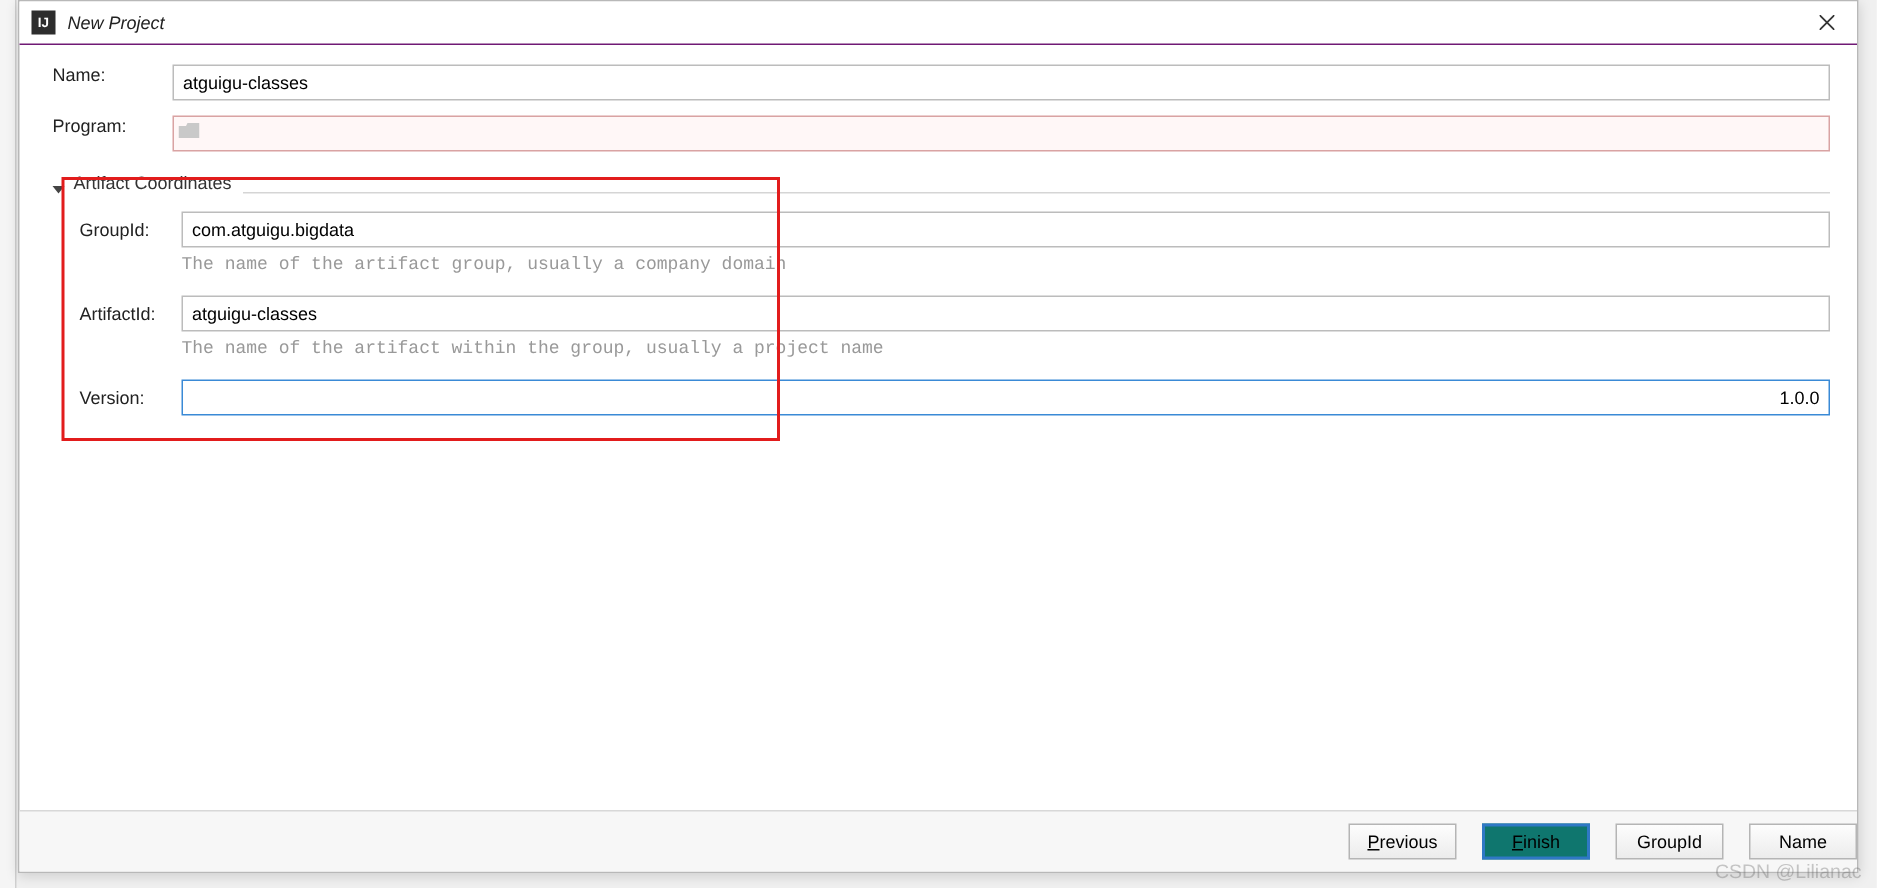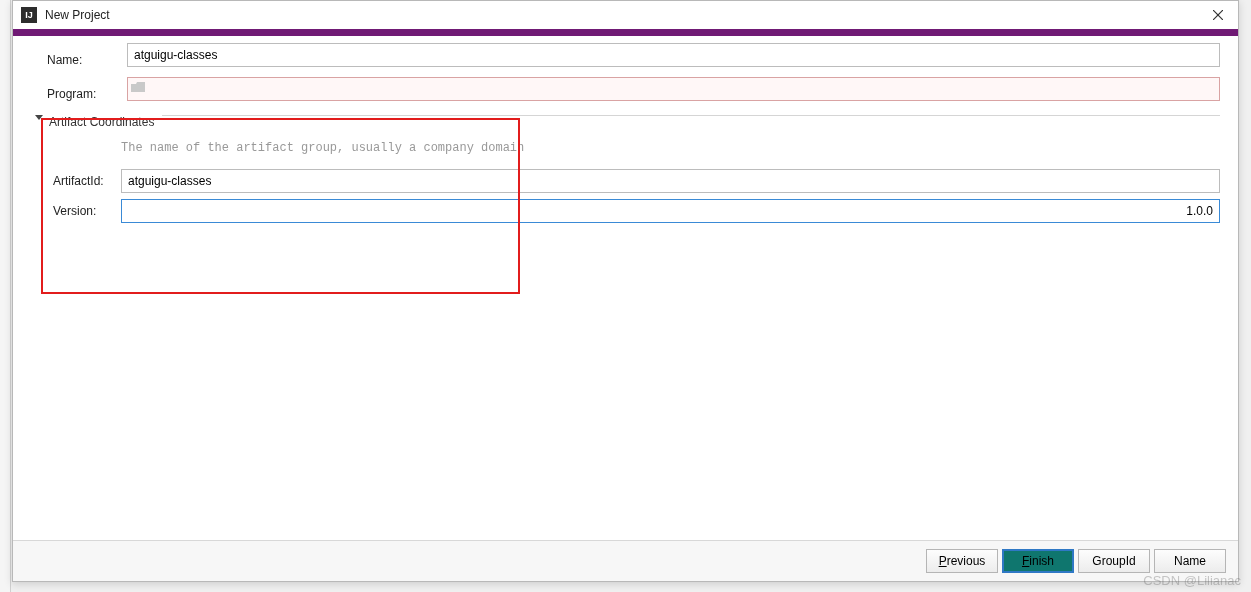"IJ" .titlebar { border-bottom: 7px solid #701a75 -> 1px solid #701a75 }
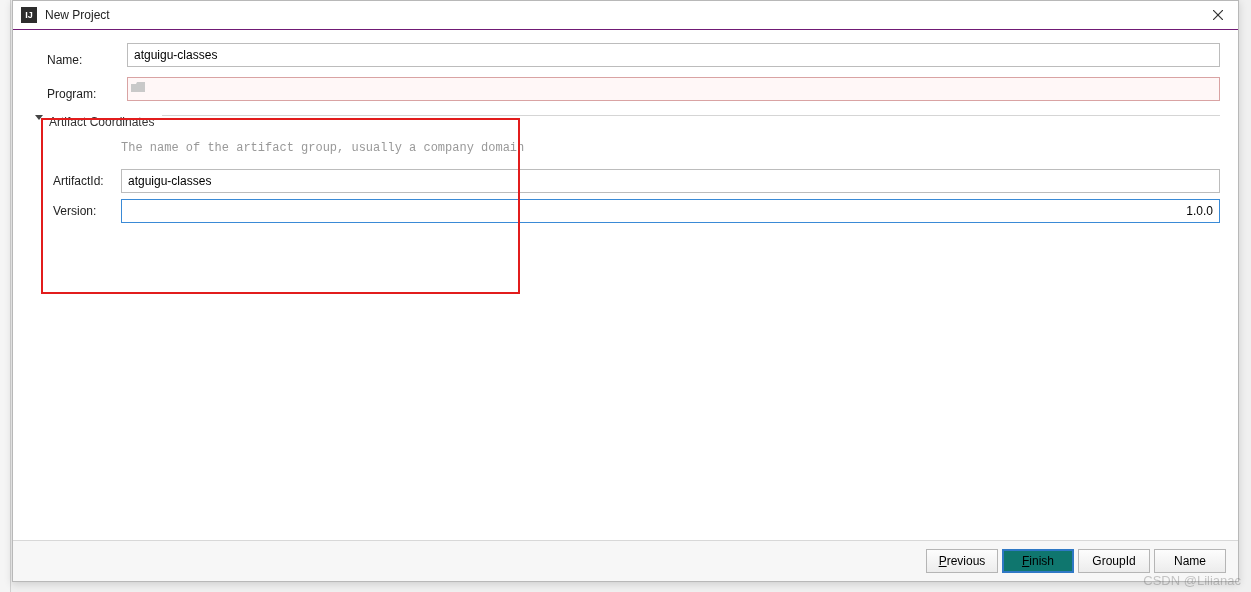"New Project" .titlebar .title { font-style: none -> italic }
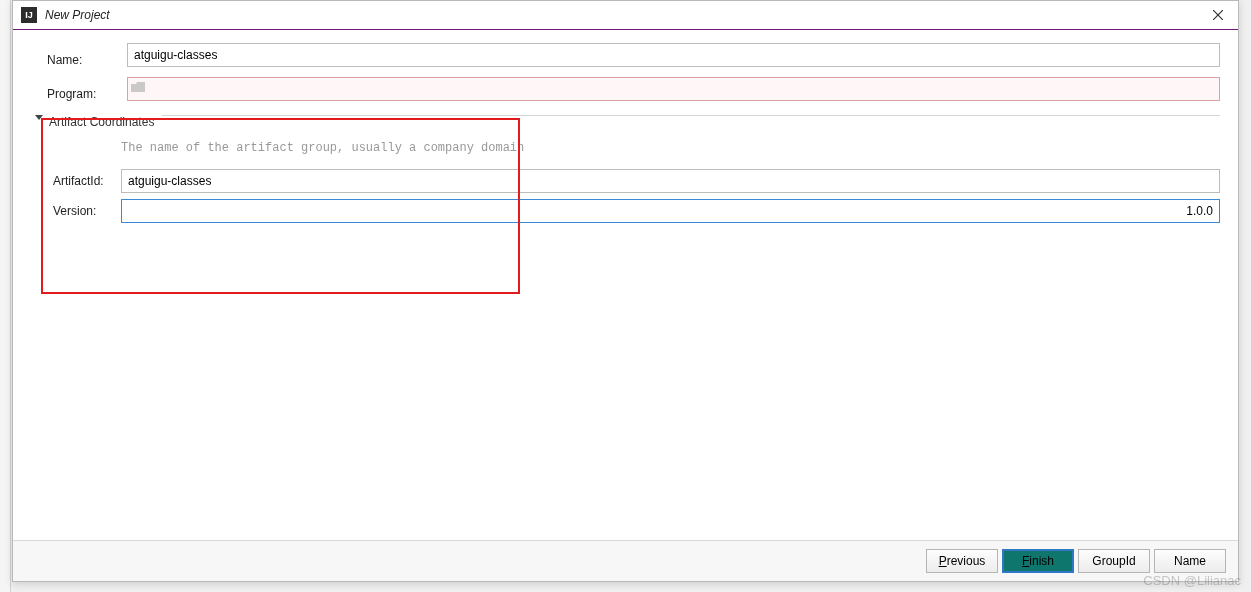"Name:" .form-row { align-items: flex-end -> flex-start; margin-left: 12px -> none }
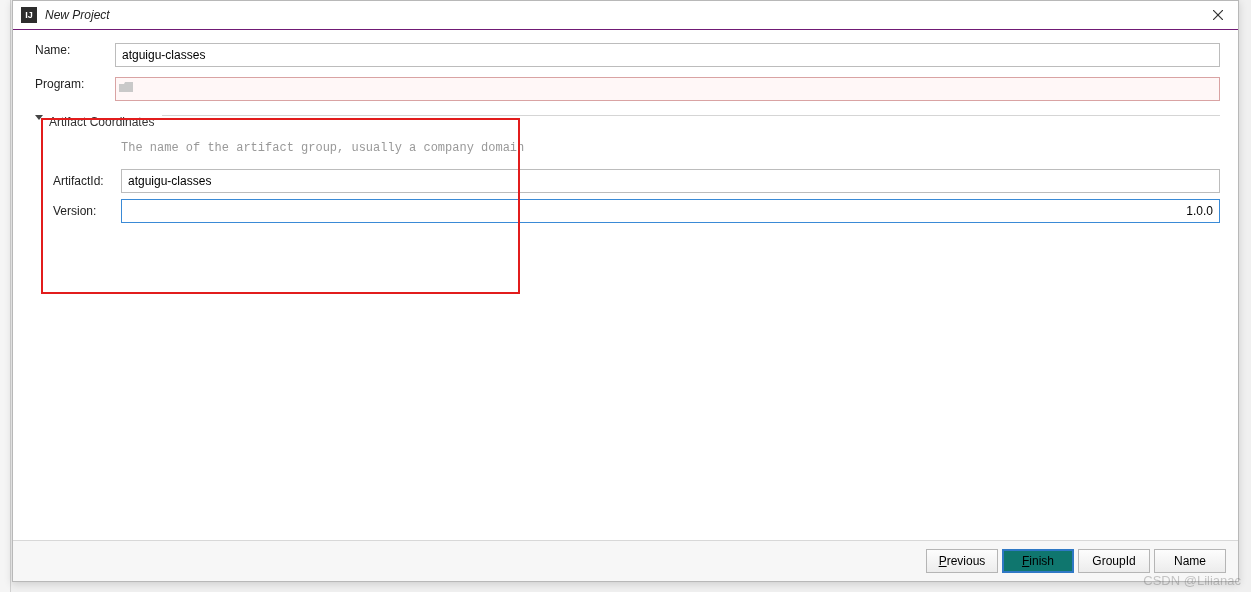"Artifact Coordinates" .section-header { align-items: flex-start -> flex-end }
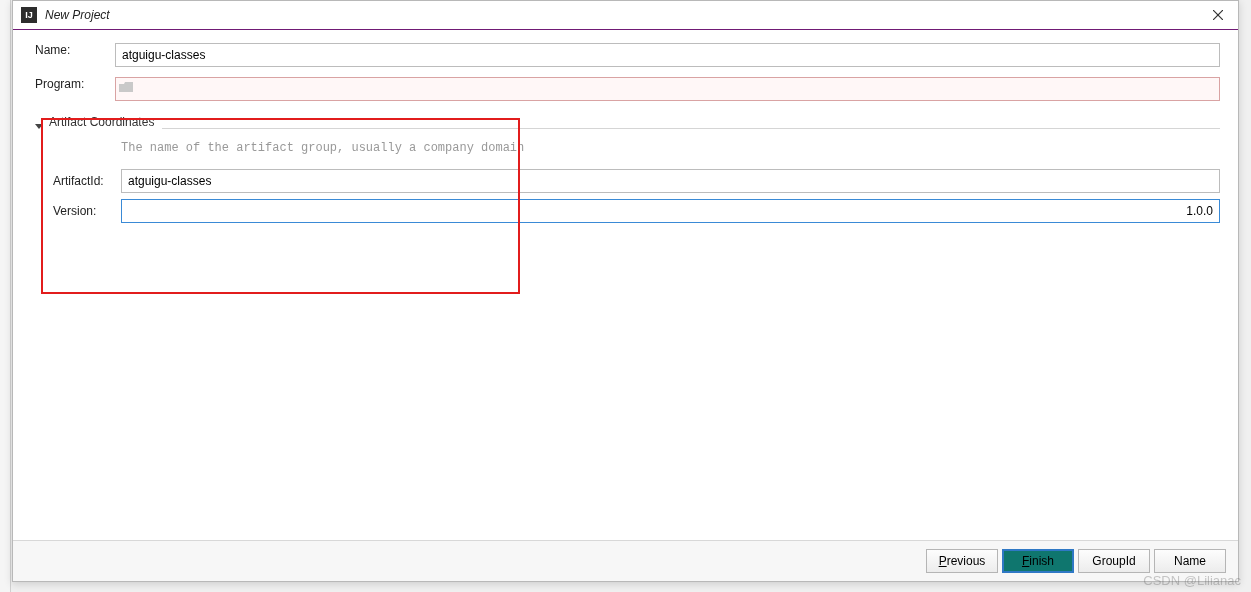"GroupId:" div.coord-row { html: none -> <div> <div>GroupId:</div> <input> </div> }
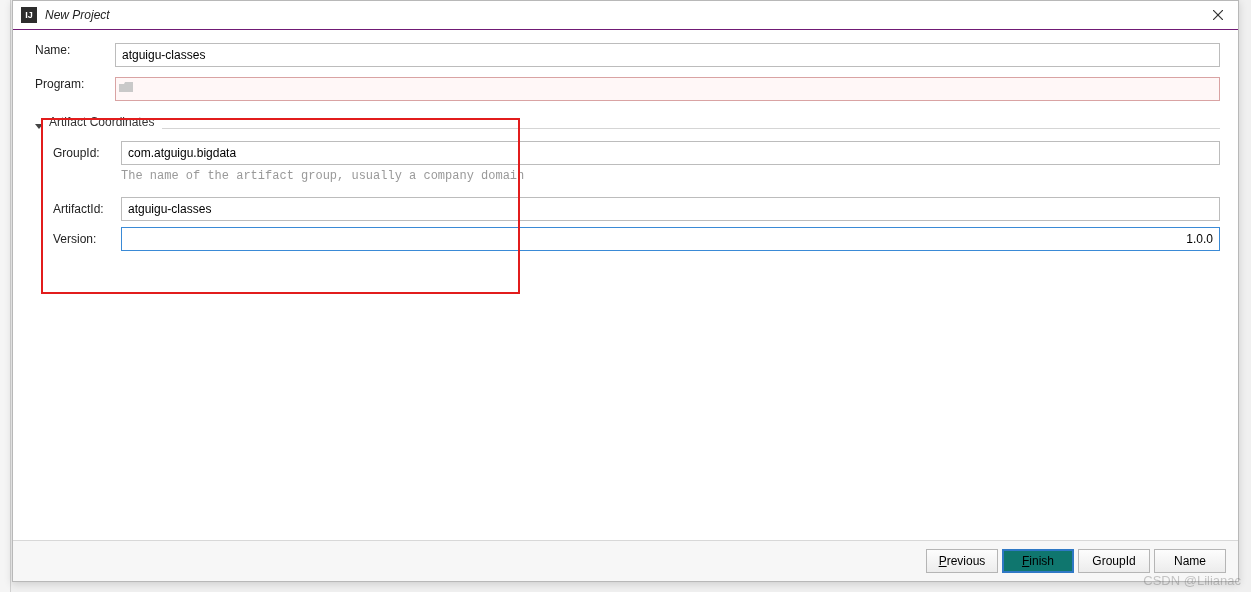"The name of the artifact within" div.hint { html: none -> <div>The name of the artifact within the group, usually a project name</div> }
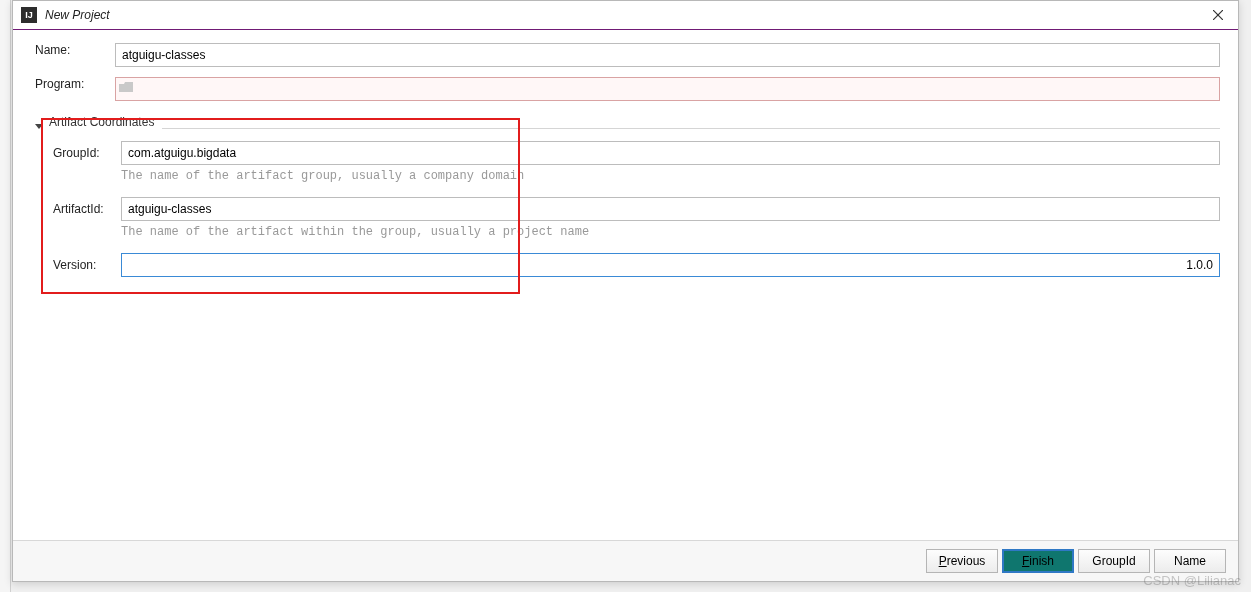"Previous" .footer { gap: 4px -> 17px; padding-right: 12px -> none }
